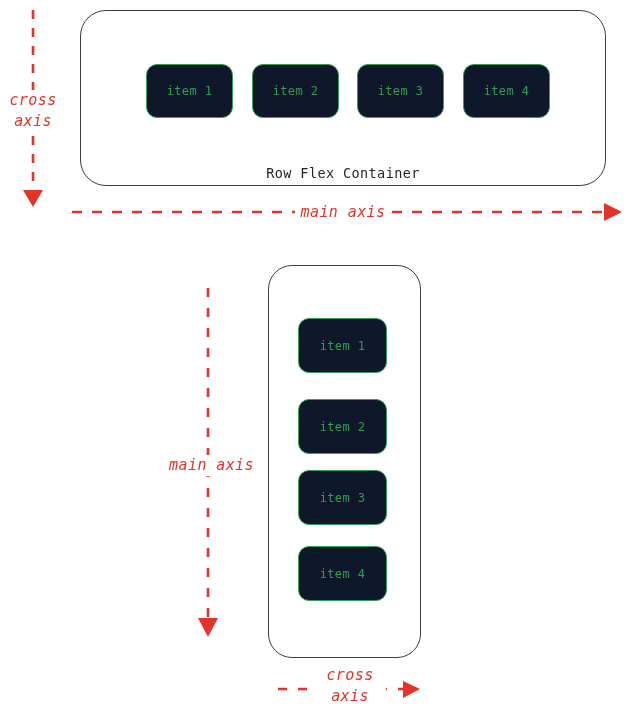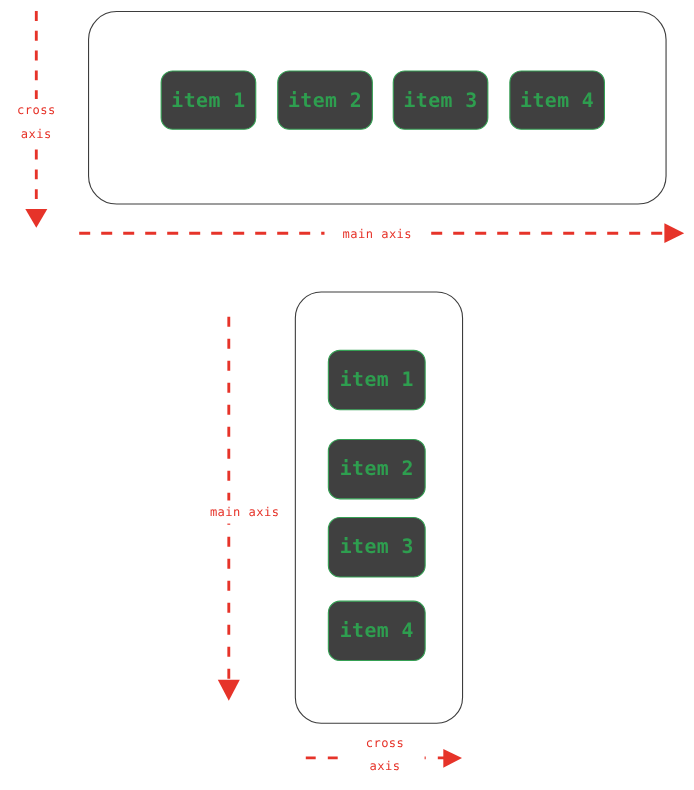"cross" .axis-label { font-size: 11px -> 15px; font-style: none -> italic }
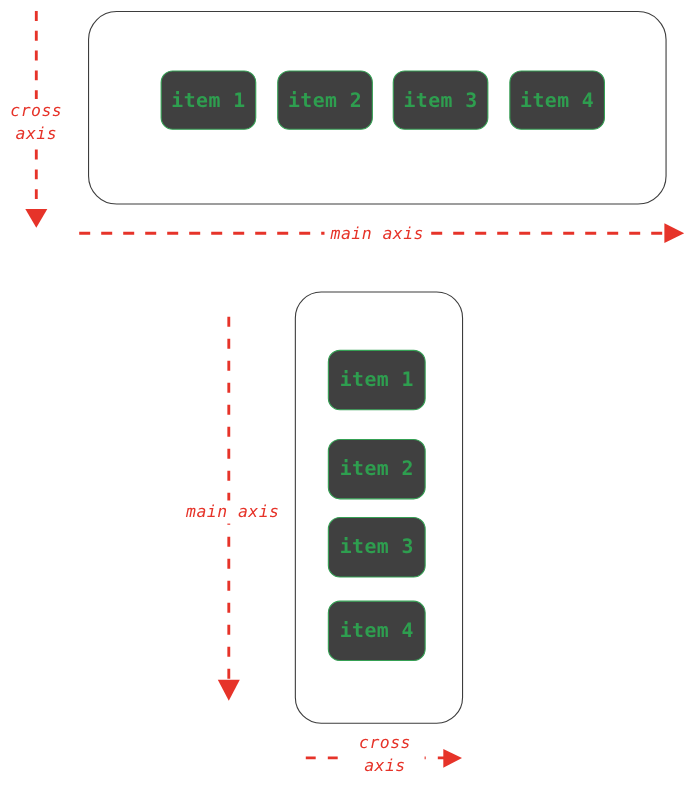"item 1" .flex-item { background: #404040 -> #0f172a; font-size: 18px -> 12px; font-weight: bold -> none }
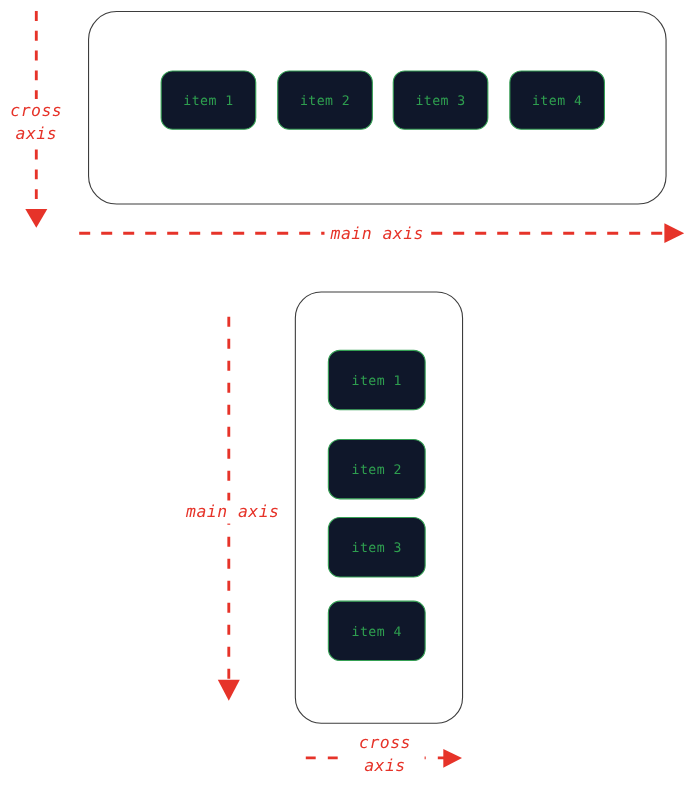"Row Flex Container" div.container-caption { html: none -> <div>Row Flex Container</div> }
